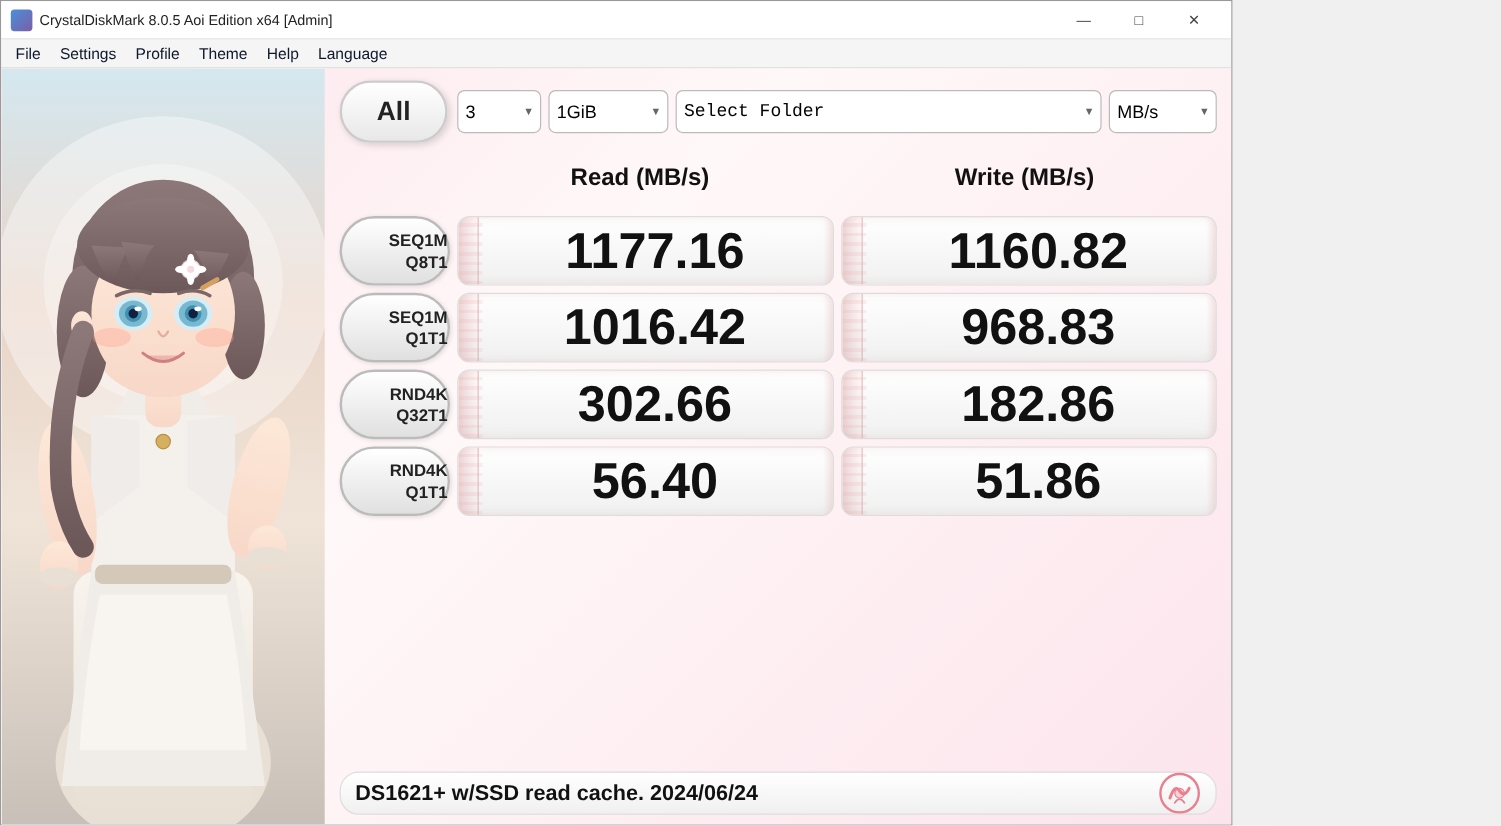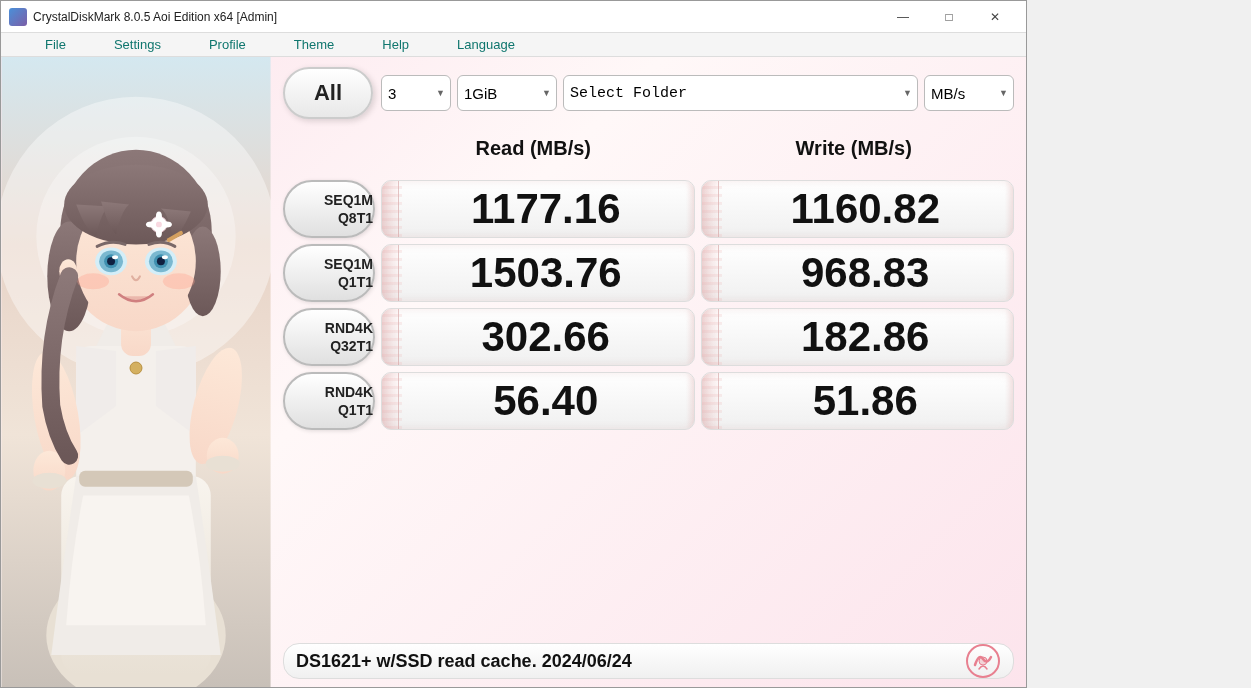"File" .menu-item { color: #0f766e -> #0f172a; margin-left: 32px -> none }
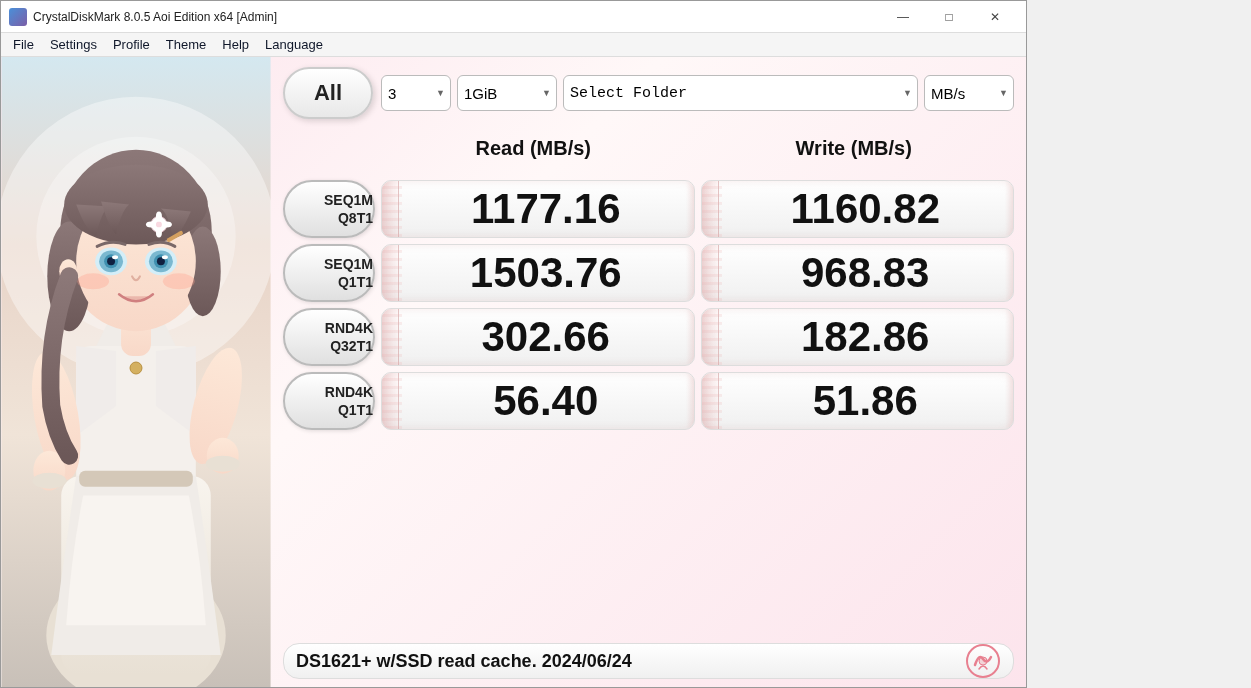"1503.76" span.cell-value { text: 1503.76 -> 1016.42 }
